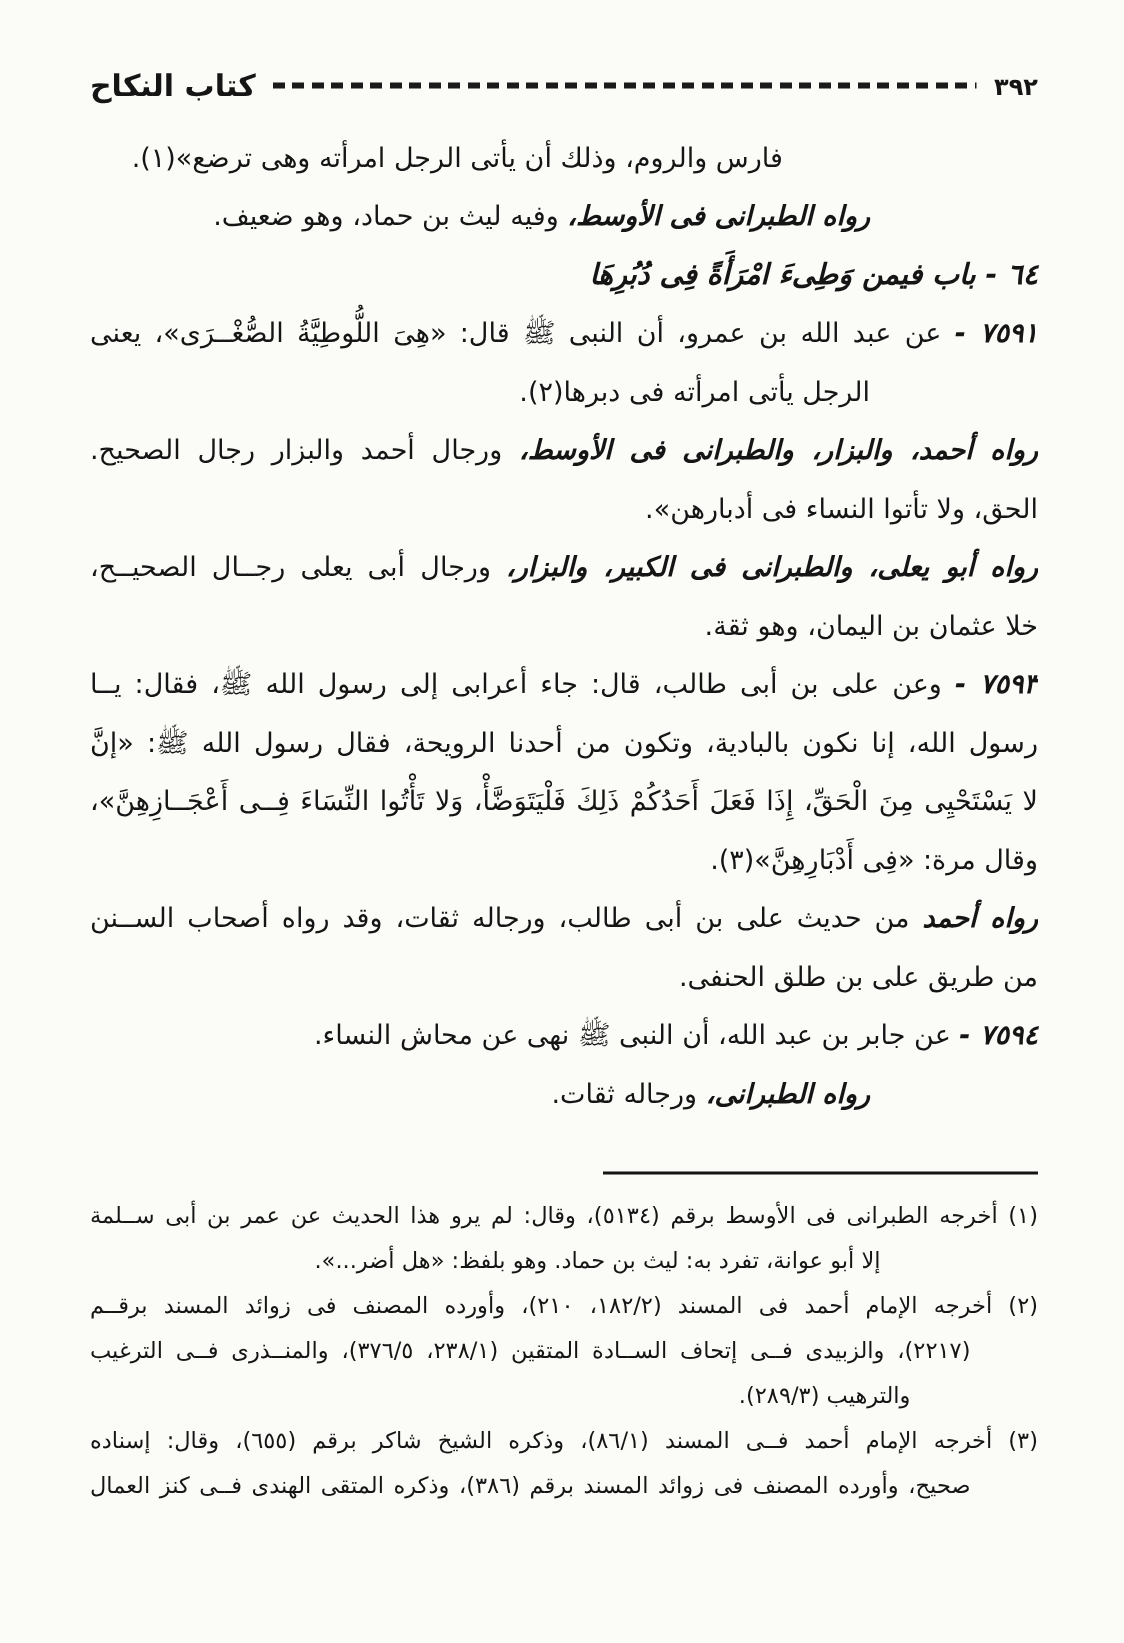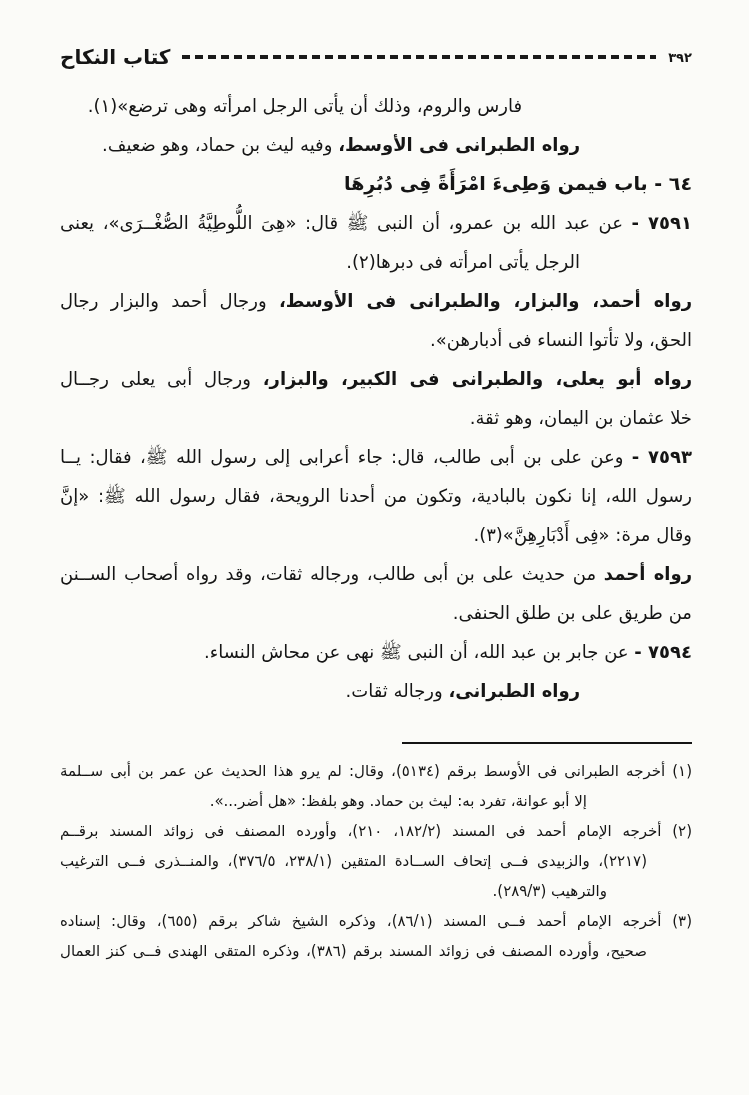"٣٩٢" .pageno { font-size: 13px -> 16px }
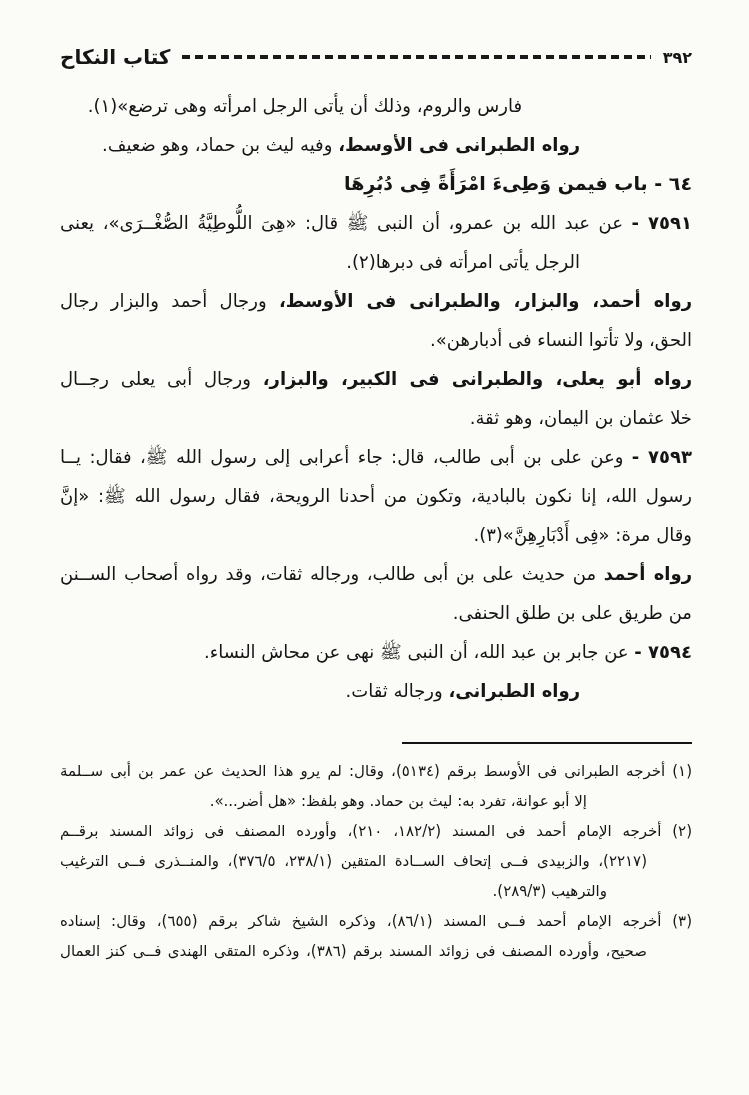"رواه الطبرانى فى الأوسط،" .ln .b { font-style: none -> italic }
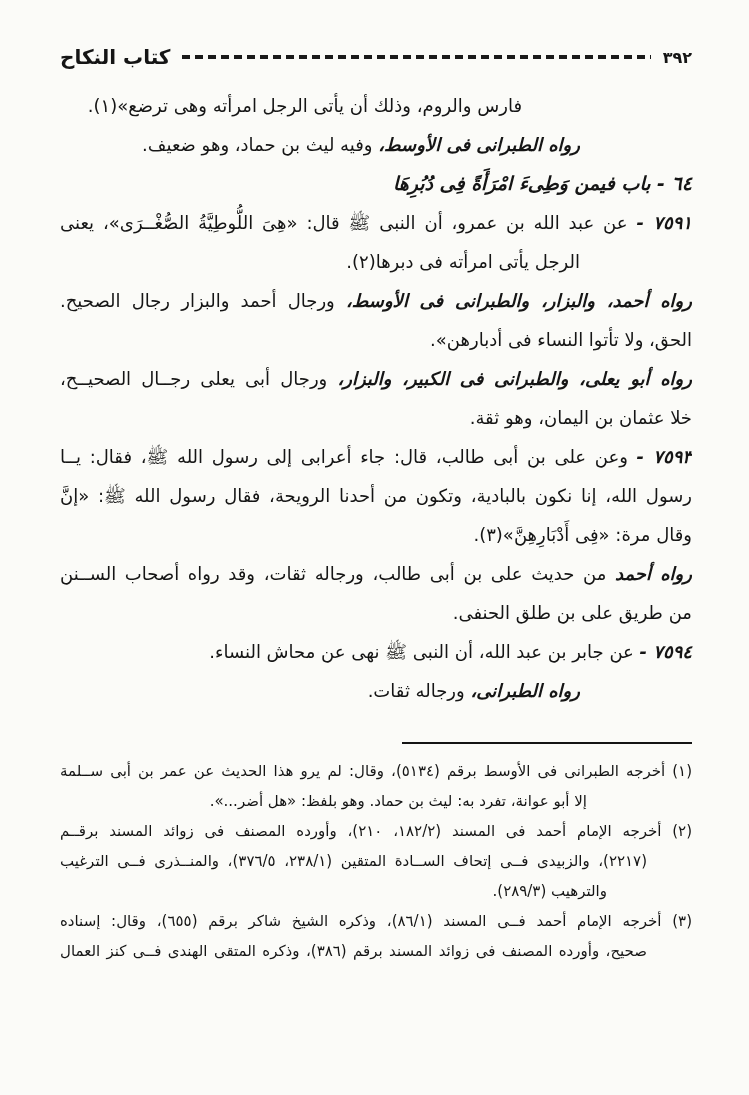"لا يَسْتَحْيِى مِنَ الْحَقِّ، إِذَا" div.ln { html: none -> <div> <span>لا يَسْتَحْيِى مِنَ الْحَقِّ، إِذَا فَعَلَ أَحَدُكُمْ ذَلِكَ فَلْيَتَوَضَّأْ، وَلا تَأْتُوا النِّسَاءَ فِــى أَعْجَــازِهِنَّ»،</span> </div> }
